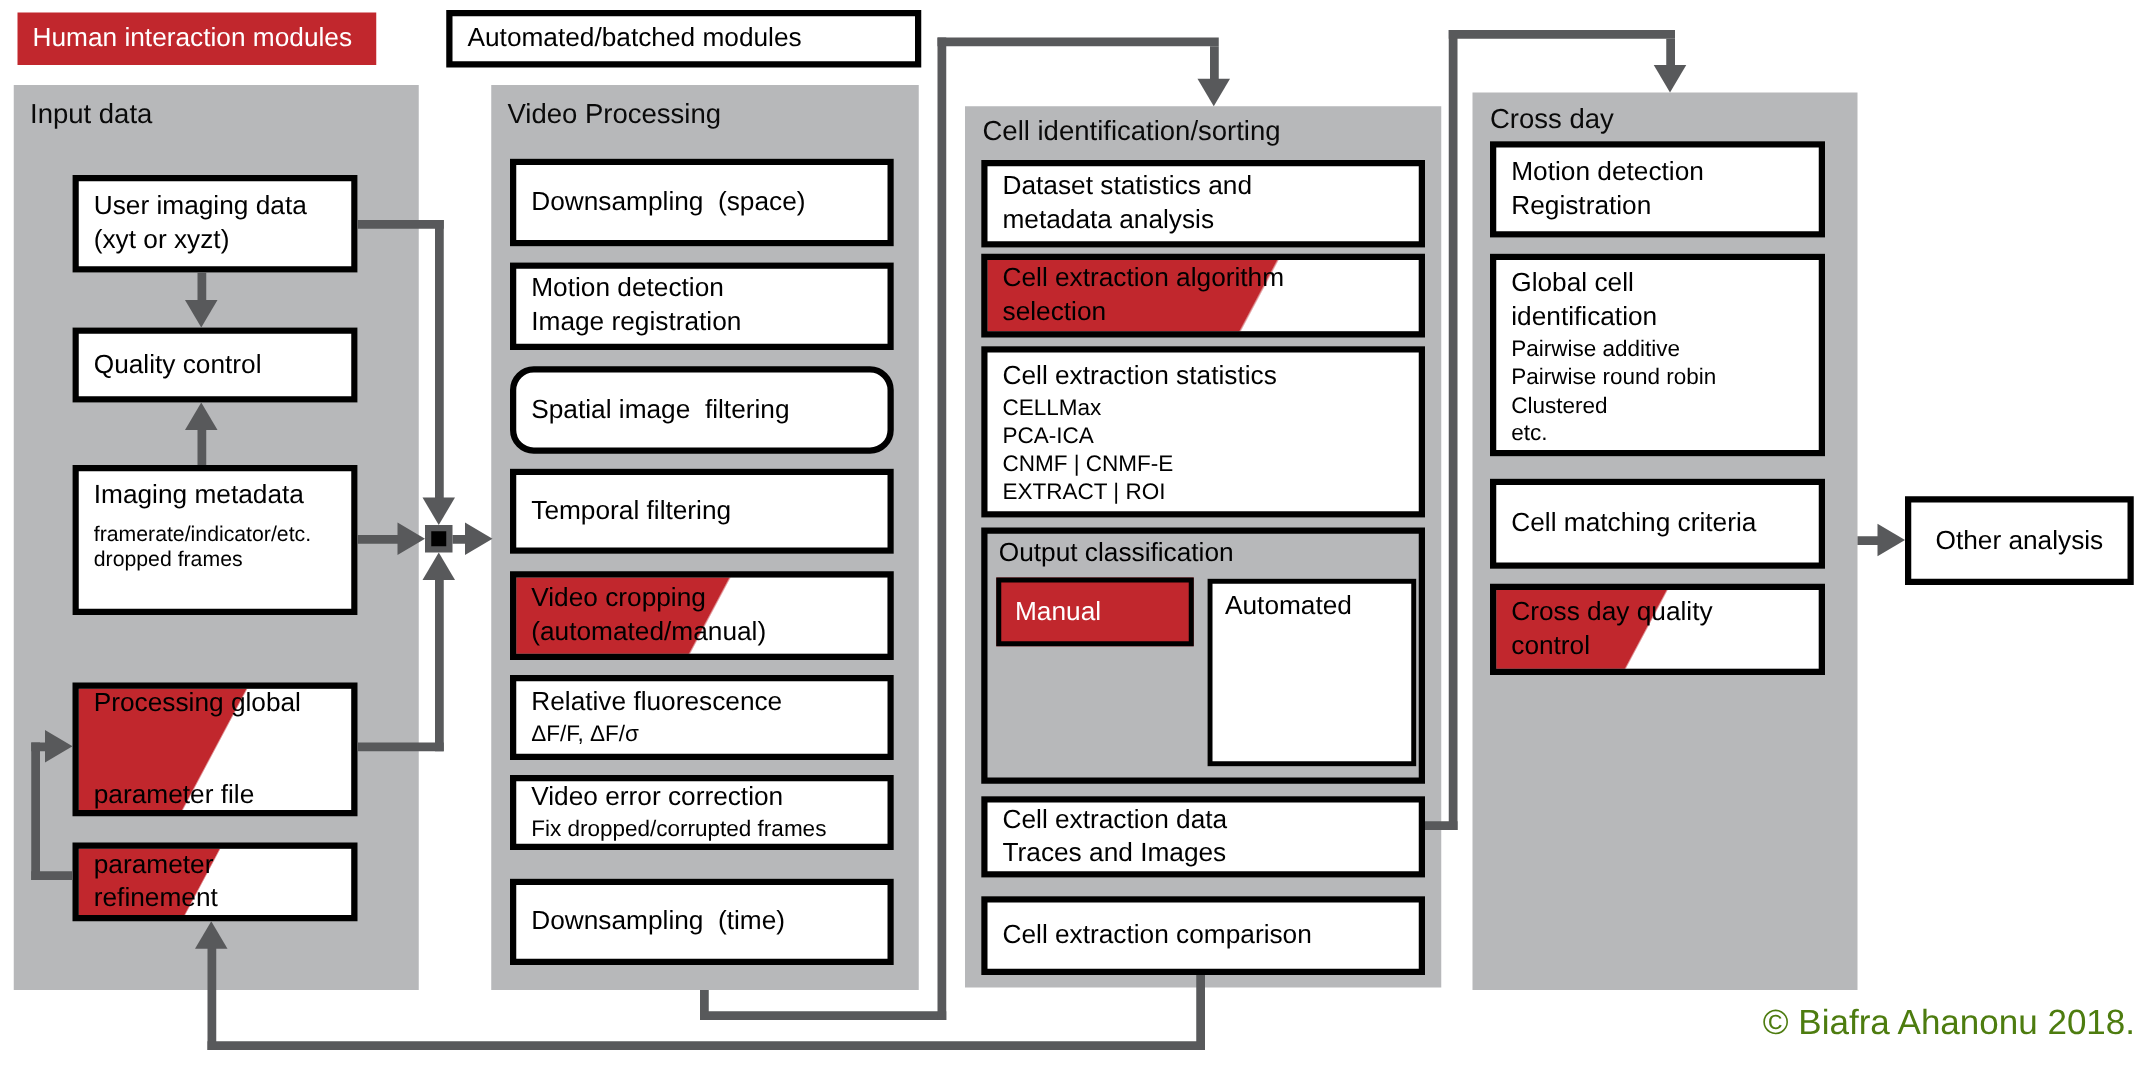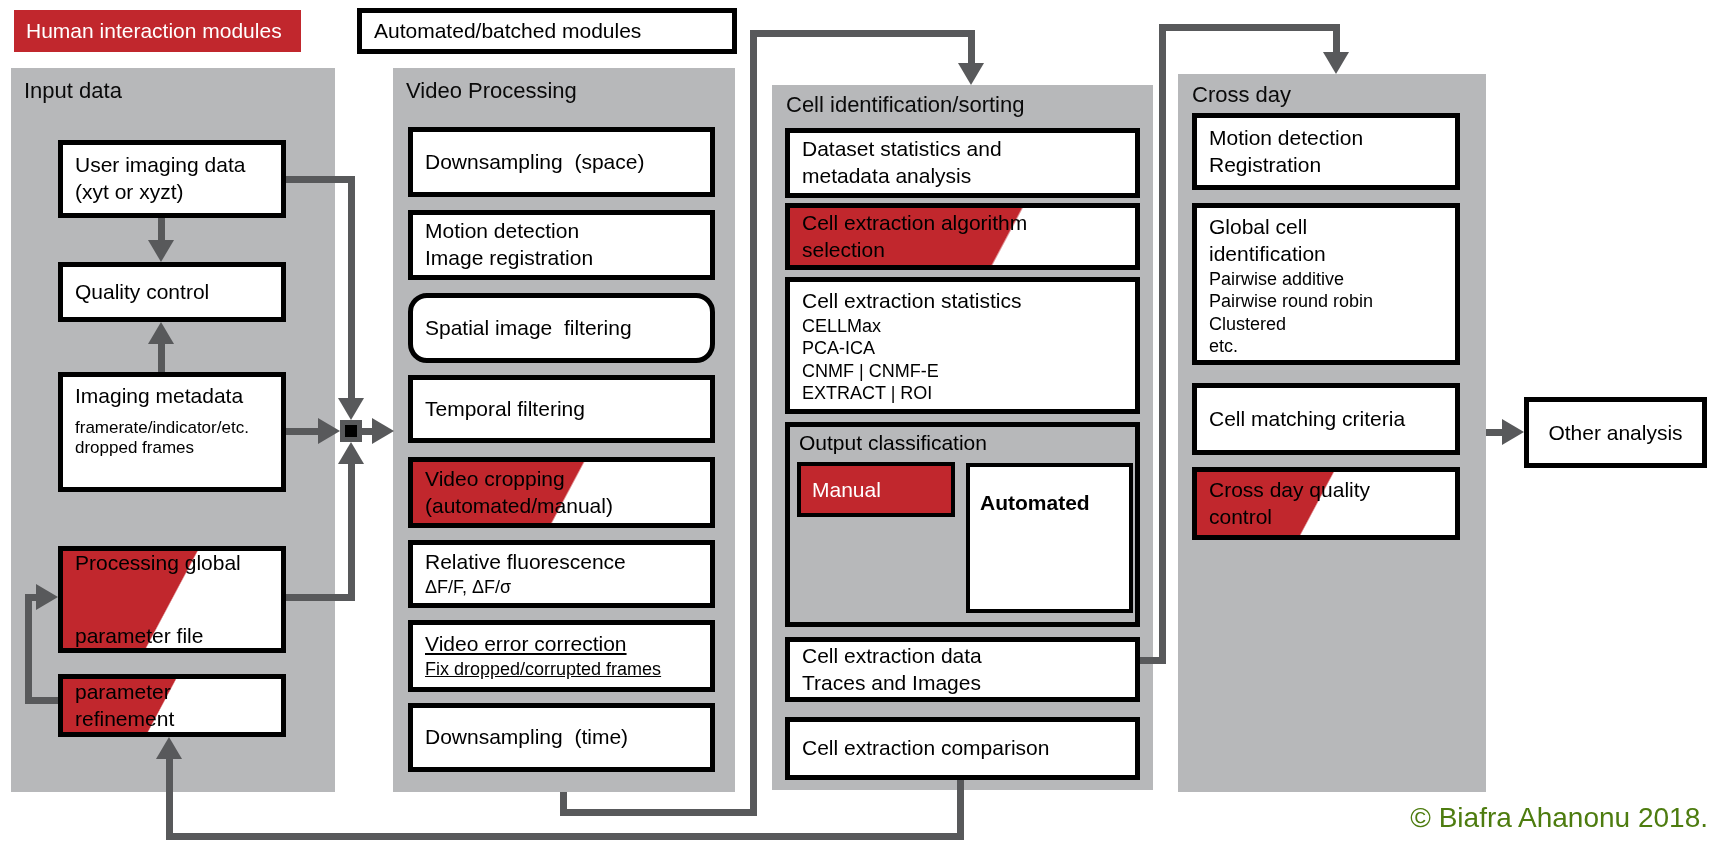"Automated" .autob { font-weight: bold -> none; padding: 24px 0 0 10px -> 6px 0 0 10px }
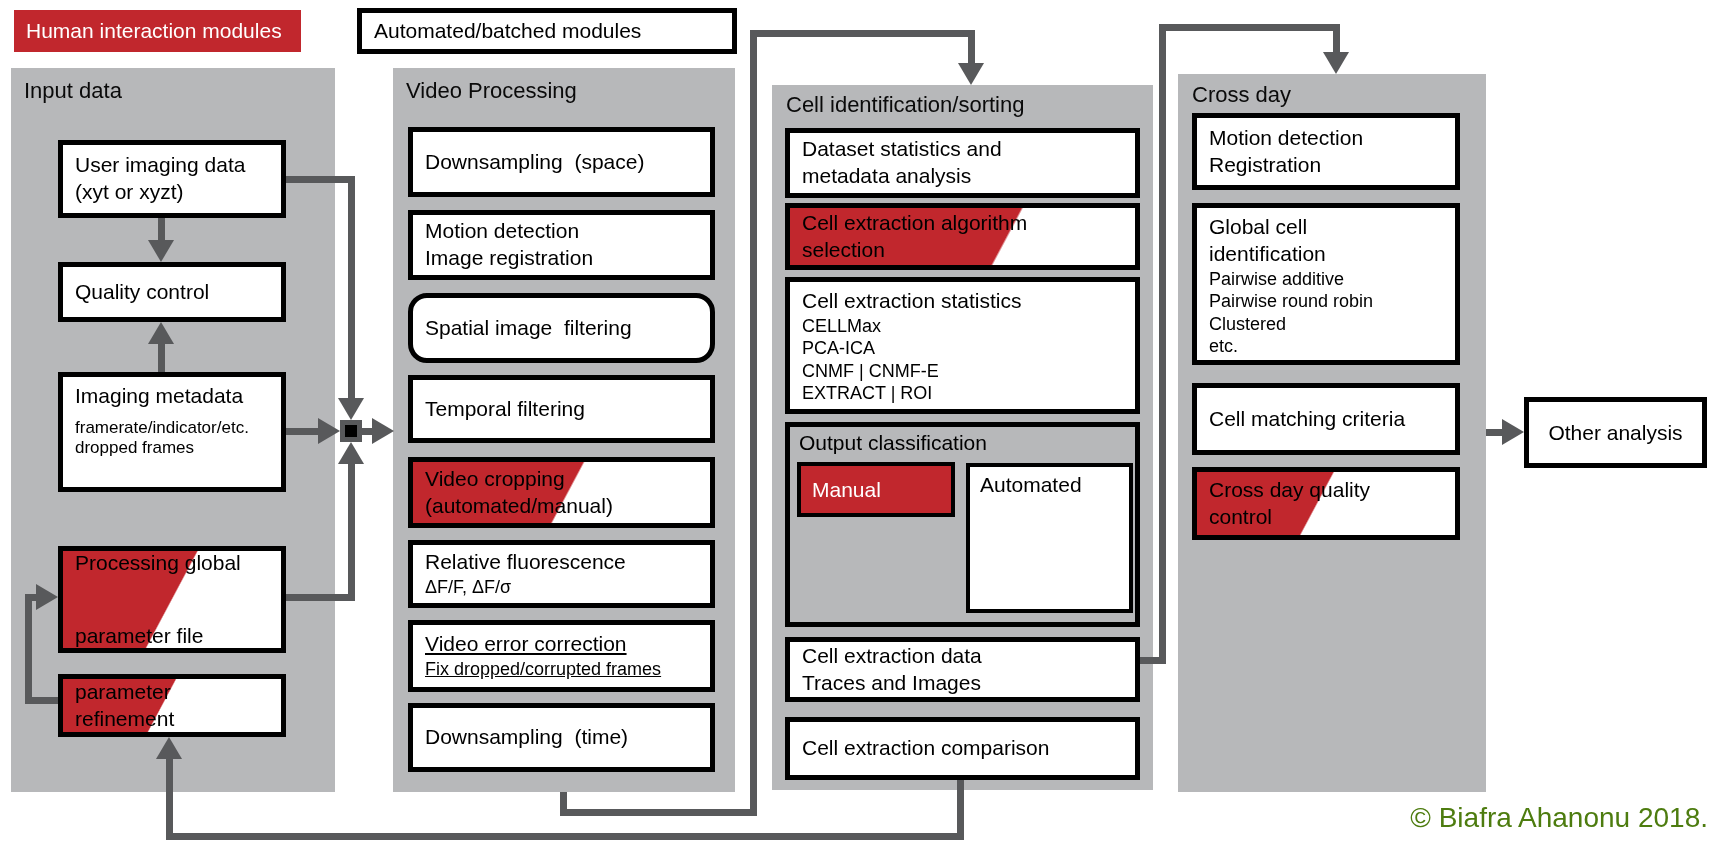"Video error correction" div.bx { height: 72px -> 60px; text-decoration: underline -> none }
